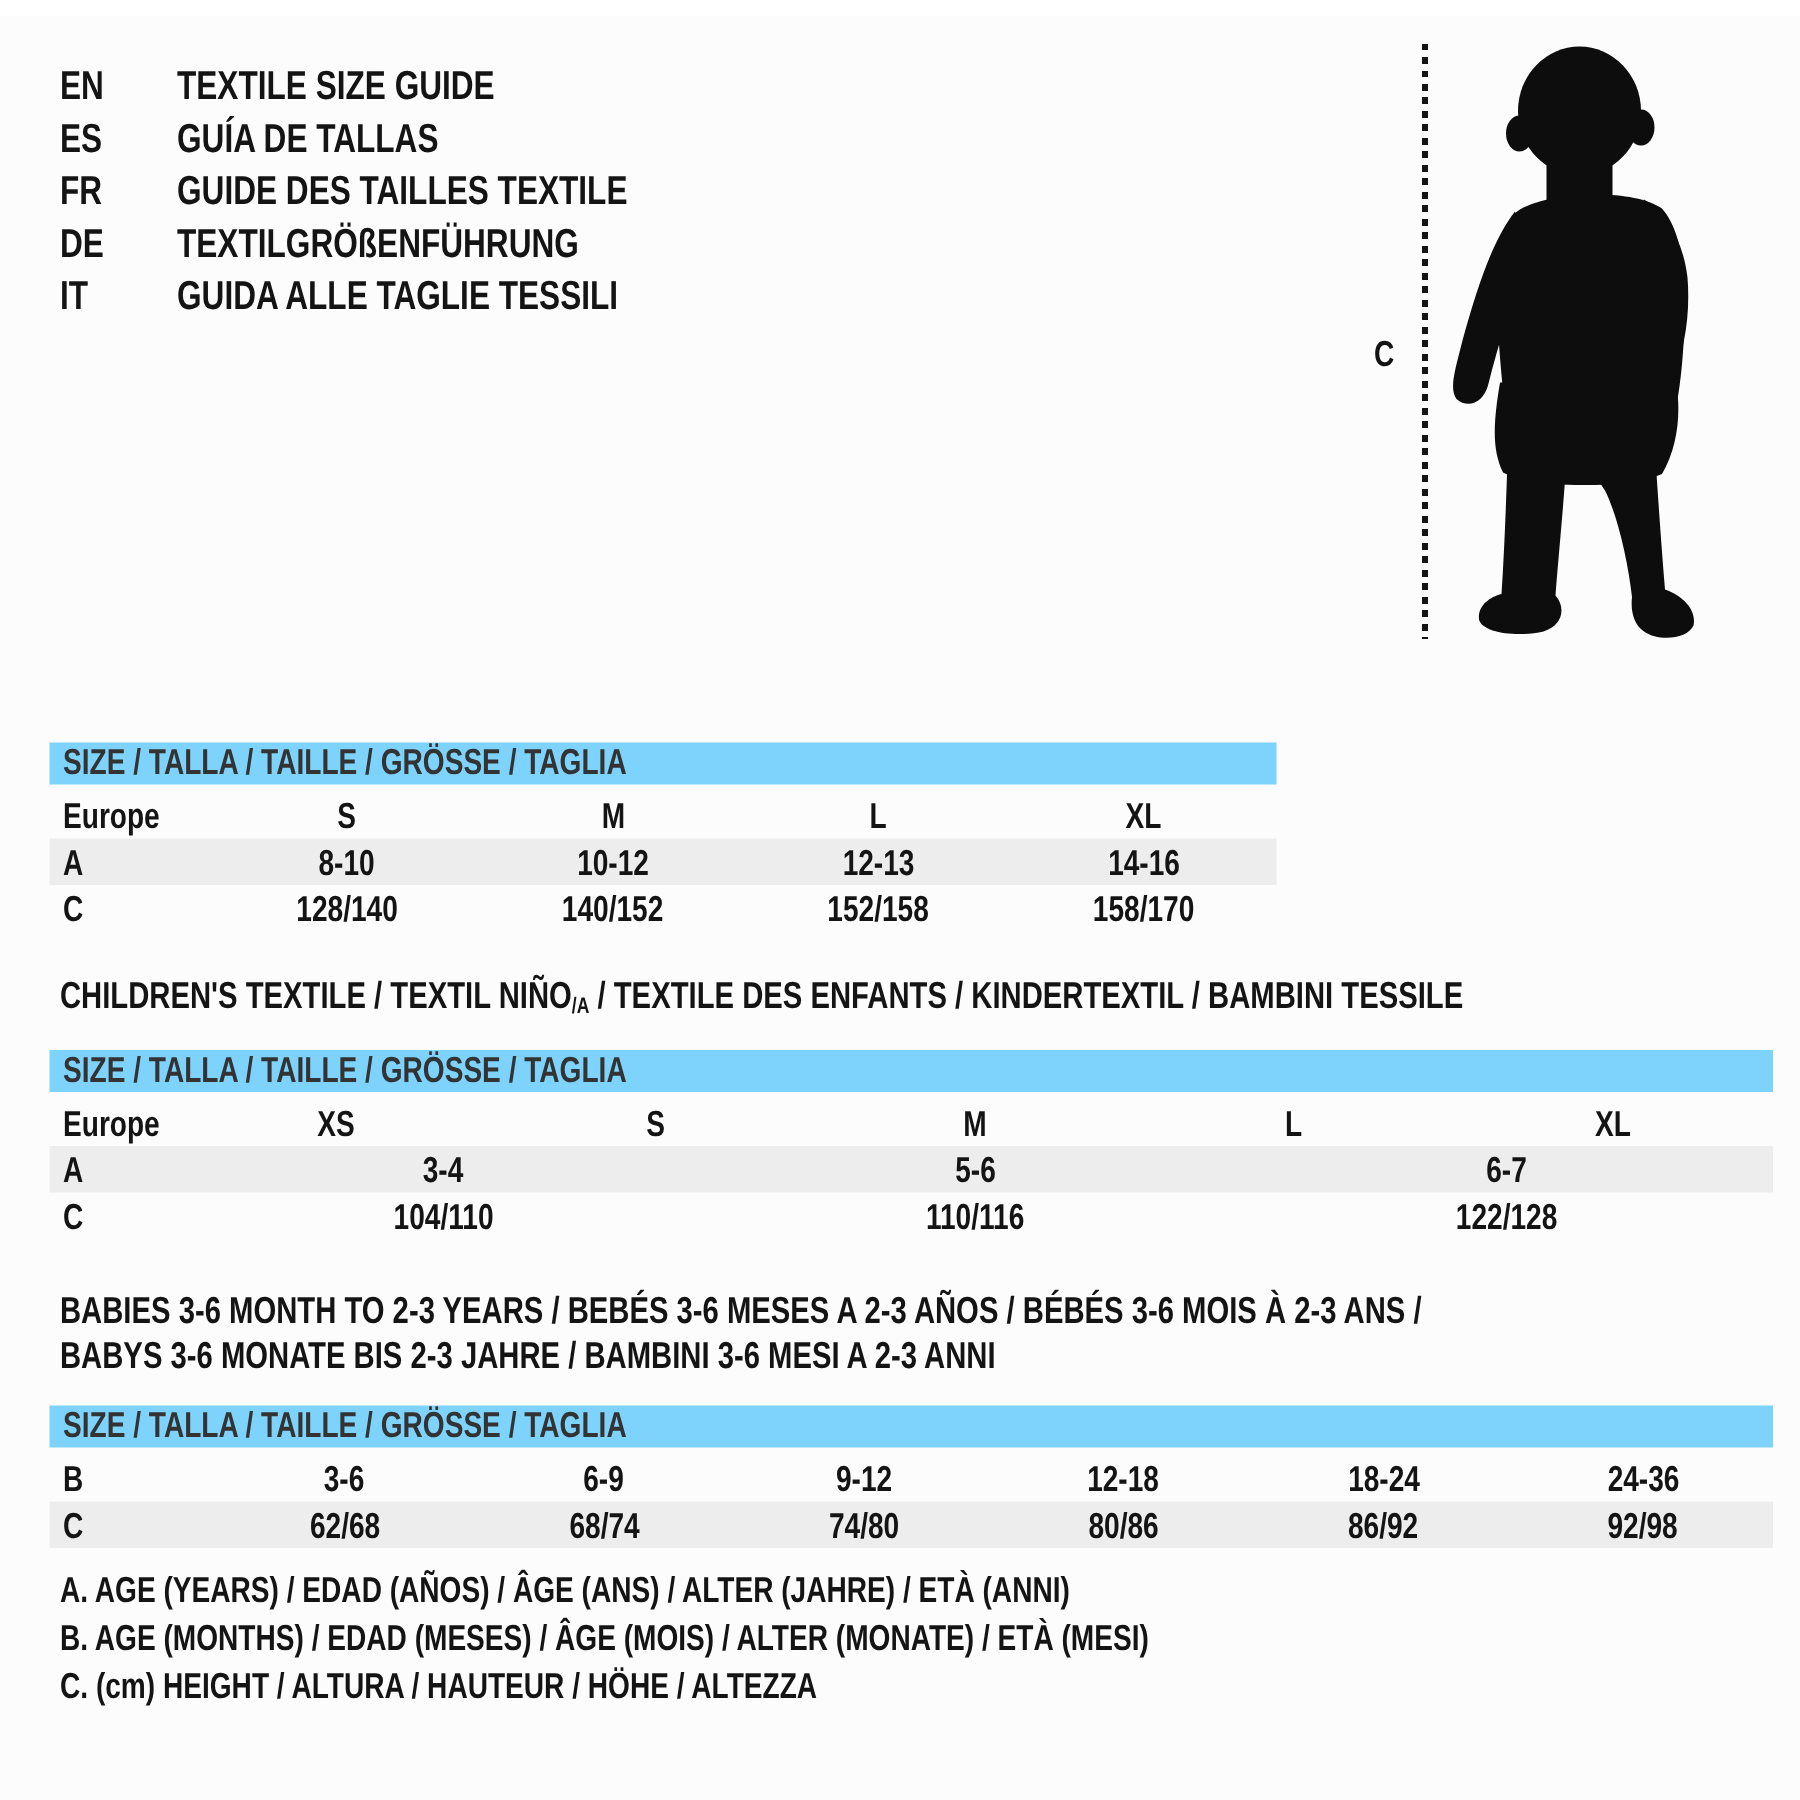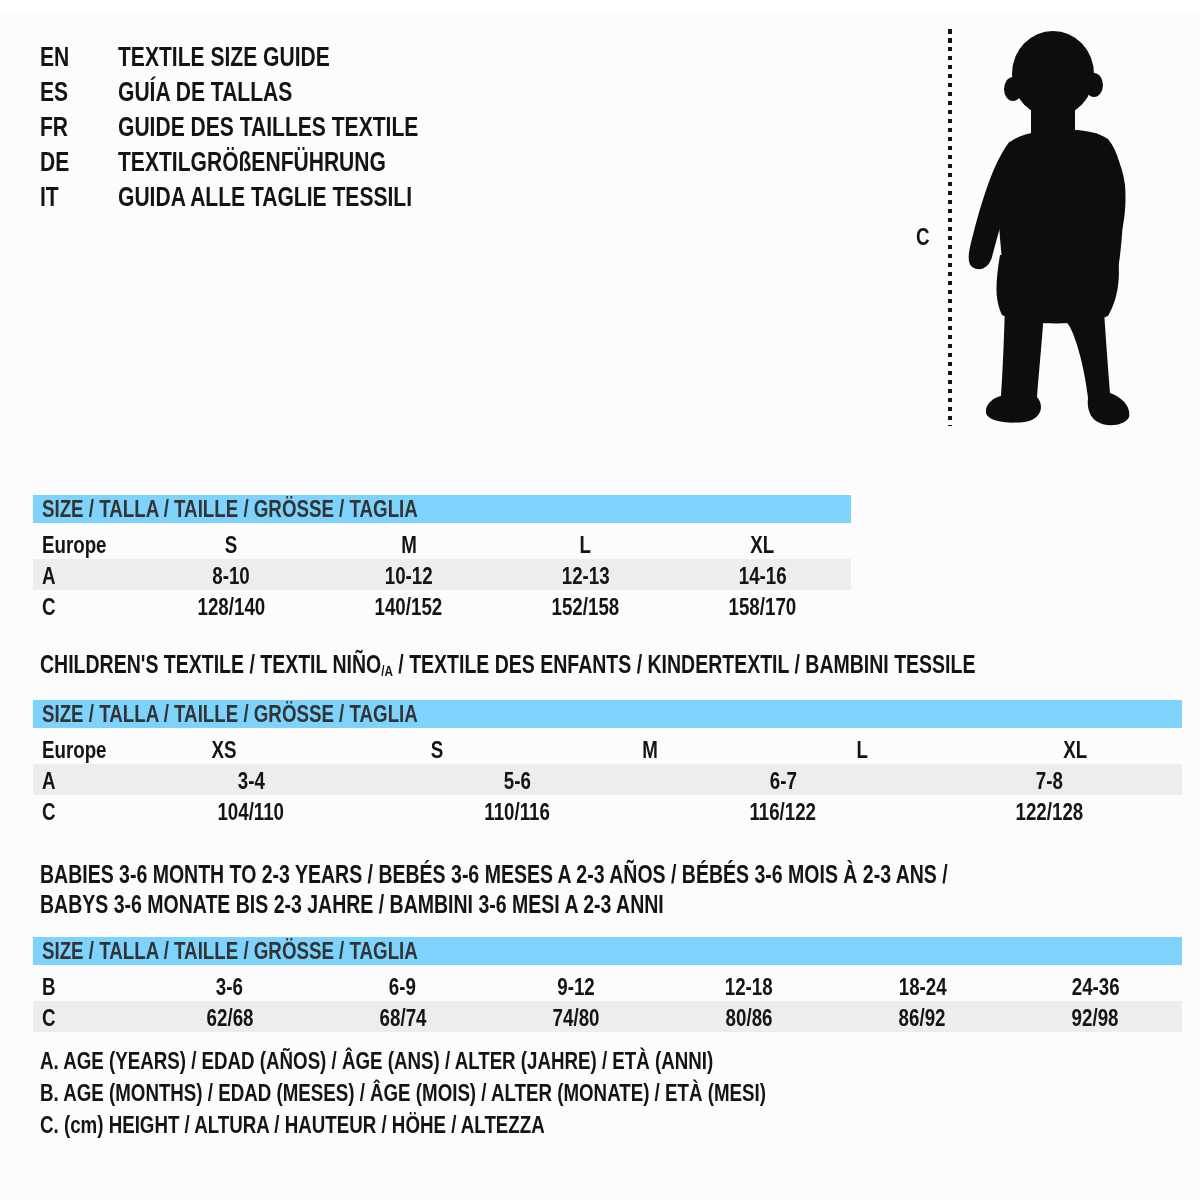"7-8" div.cell { html: <div><span>7-8</span></div> -> none }
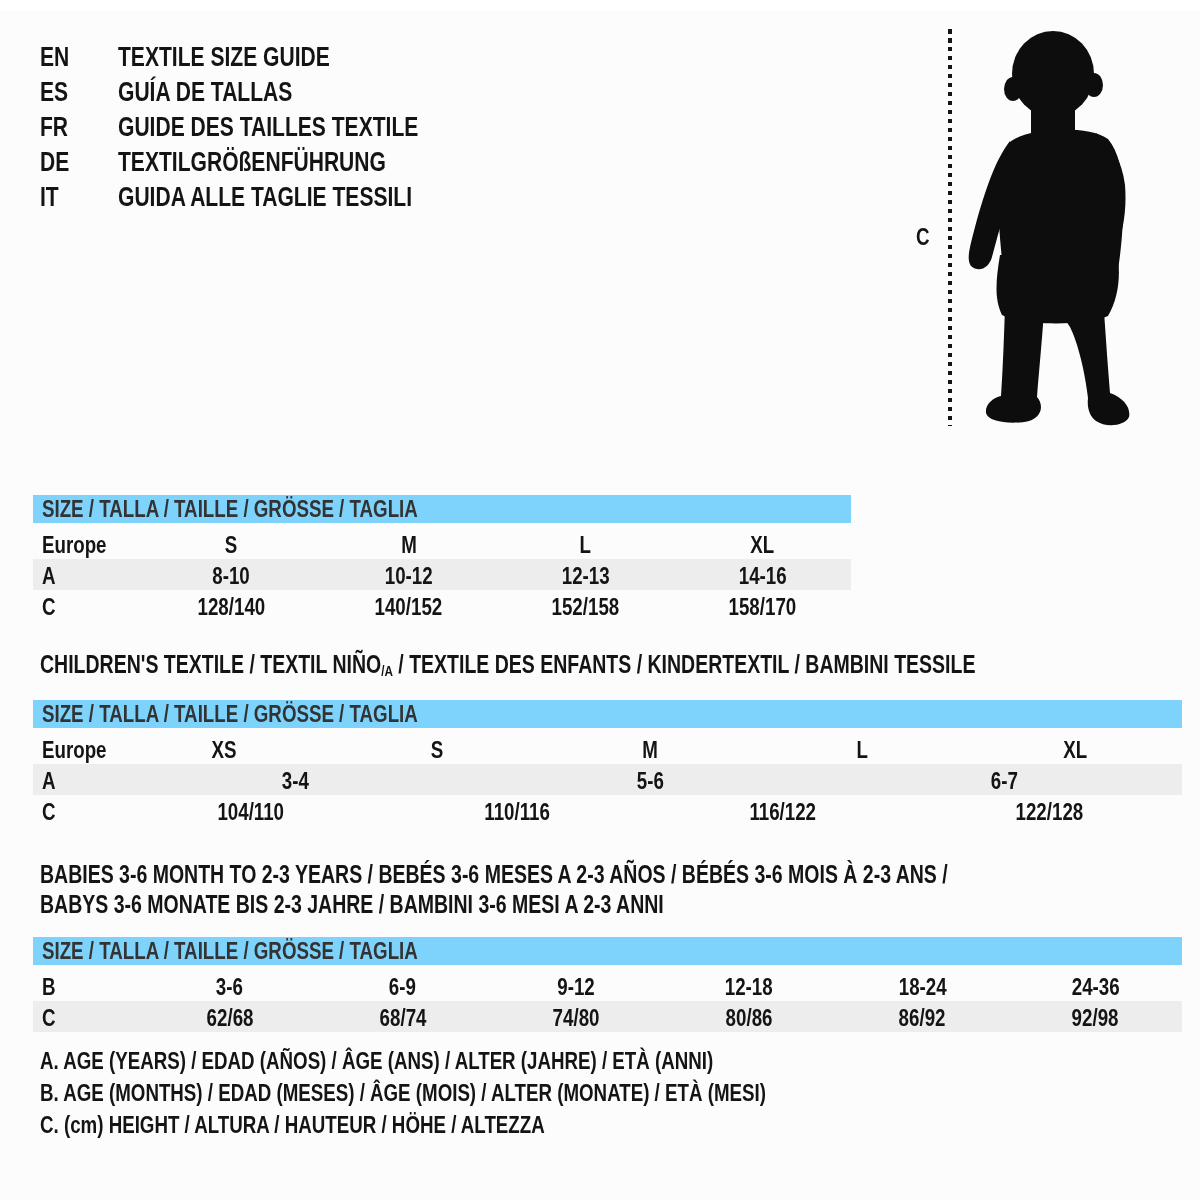"116/122" div.cell { html: <div><span>116/122</span></div> -> none }
